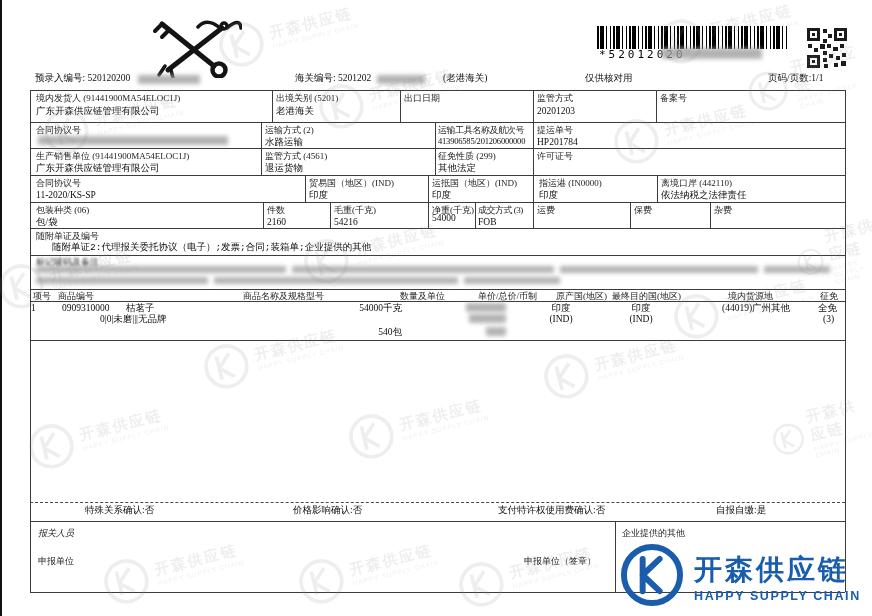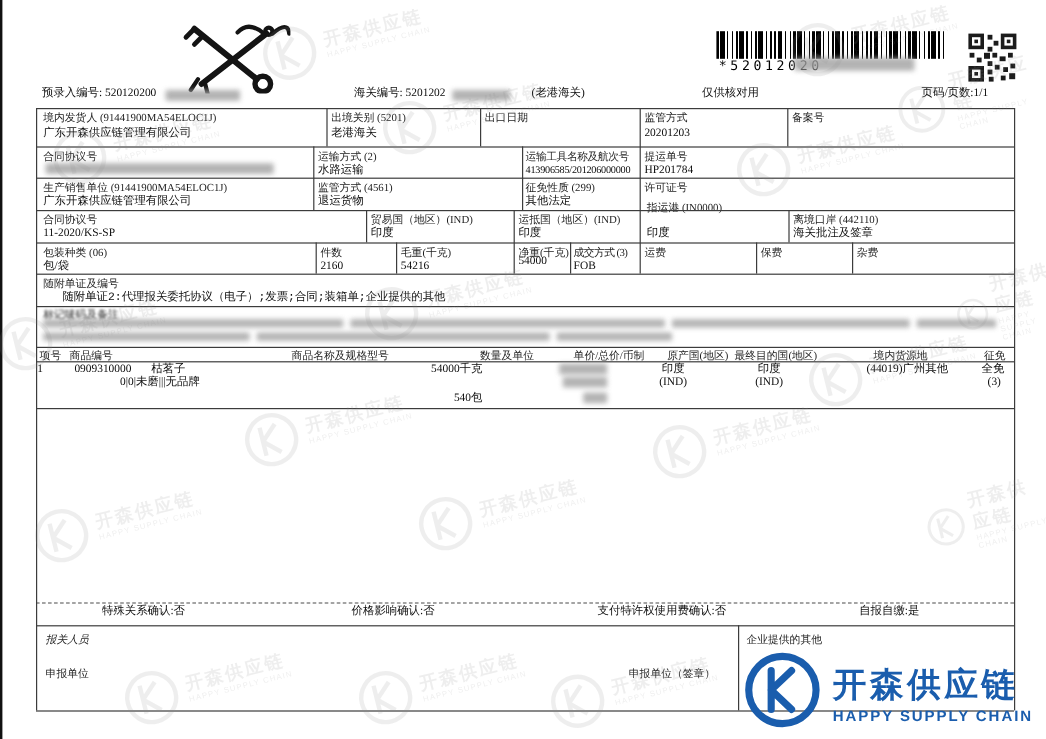"指运港 (IN0000)" div.t { top: 168px -> 178px }
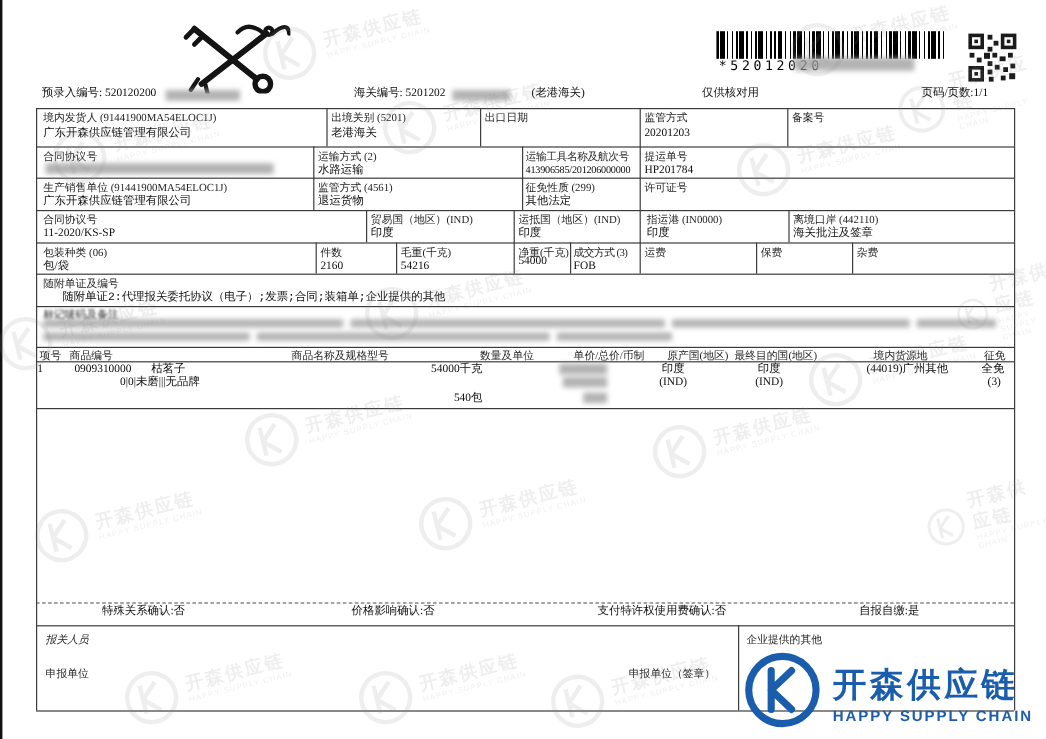"海关批注及签章" div.t { text: 海关批注及签章 -> 依法纳税之法律责任 }
